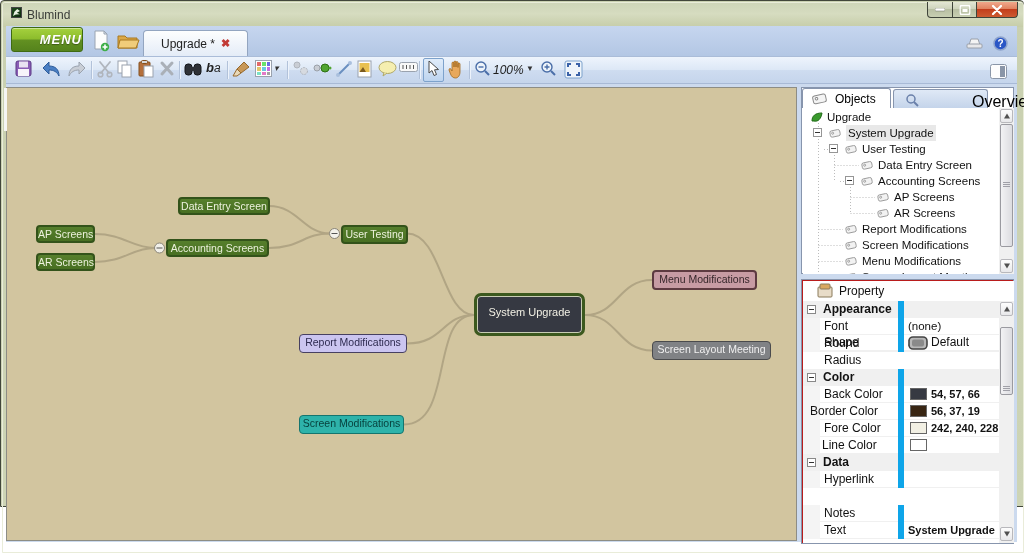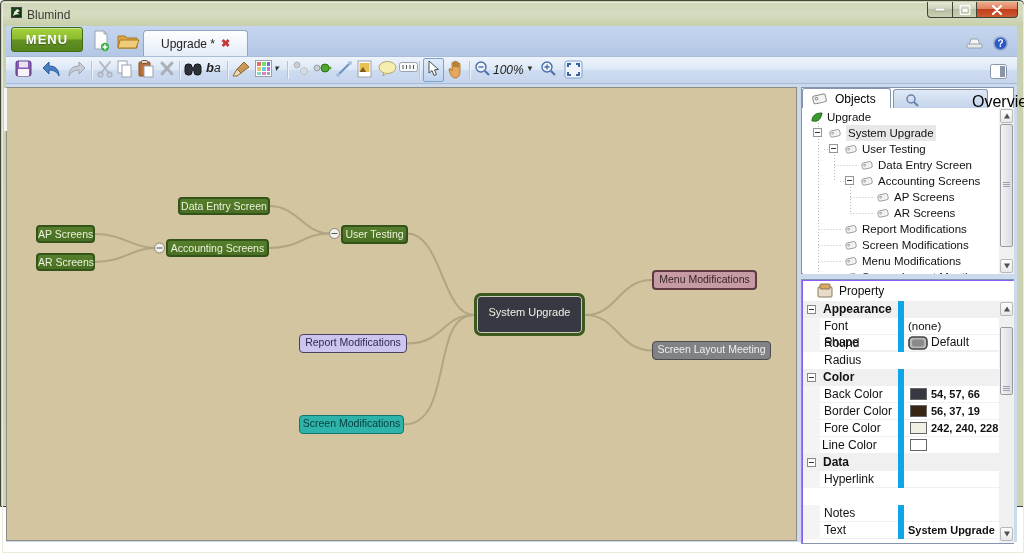"MENU" #menubtn { font-style: none -> italic; text-align: center -> right }
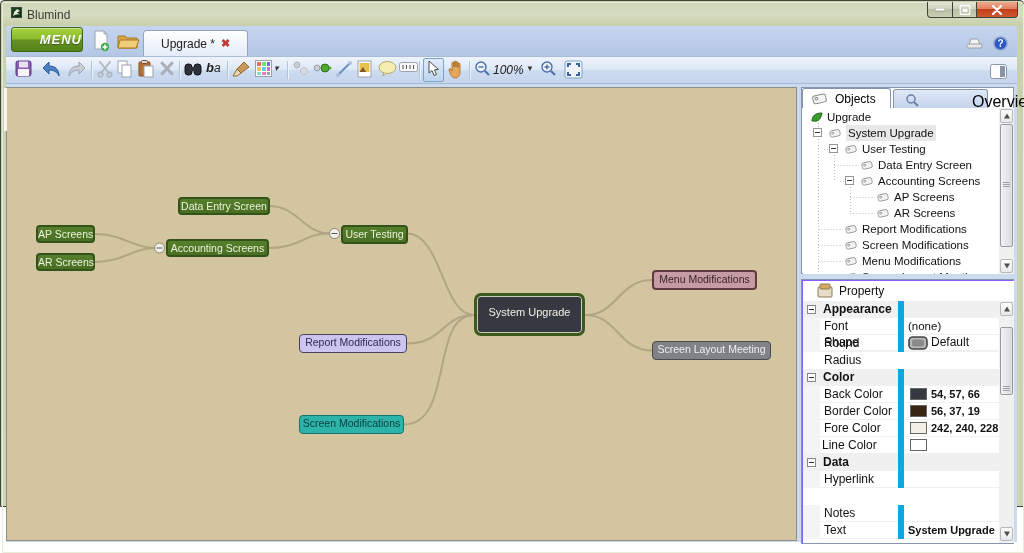"Property" #proppanel { background: #8b5cf6 -> #b91c1c }
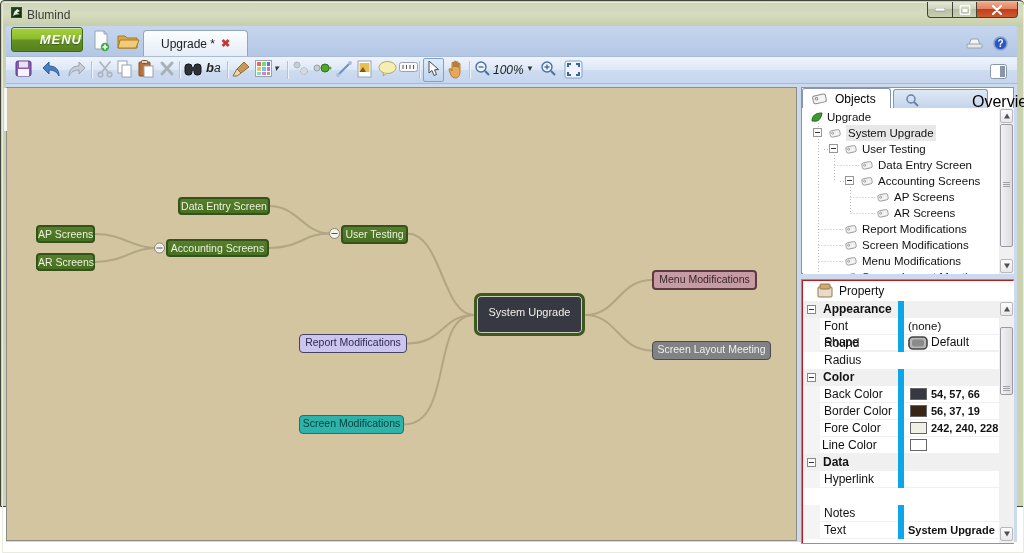"Border Color" div.pc1 { padding-left: 21px -> 7px }
